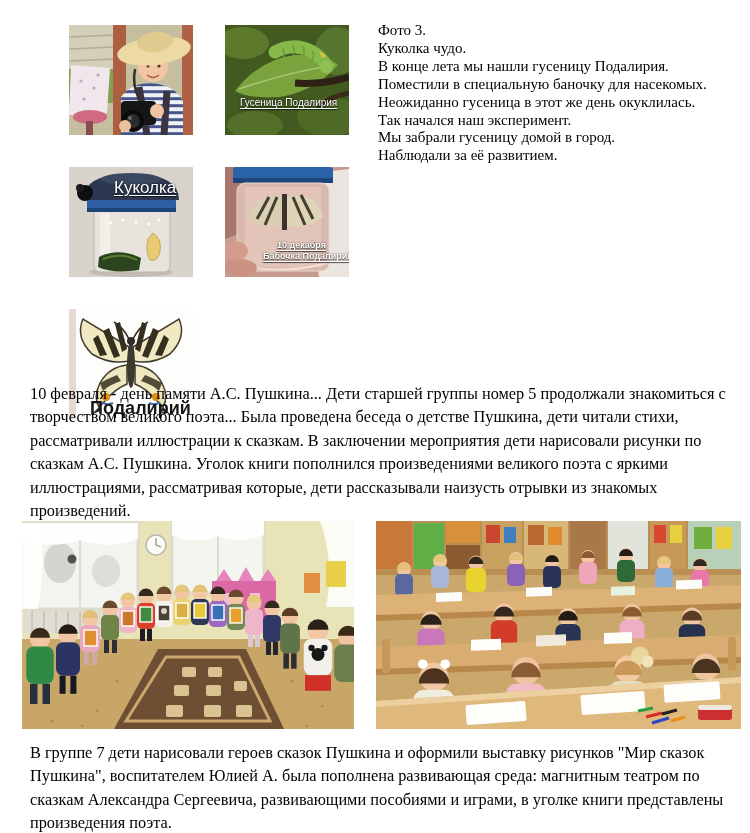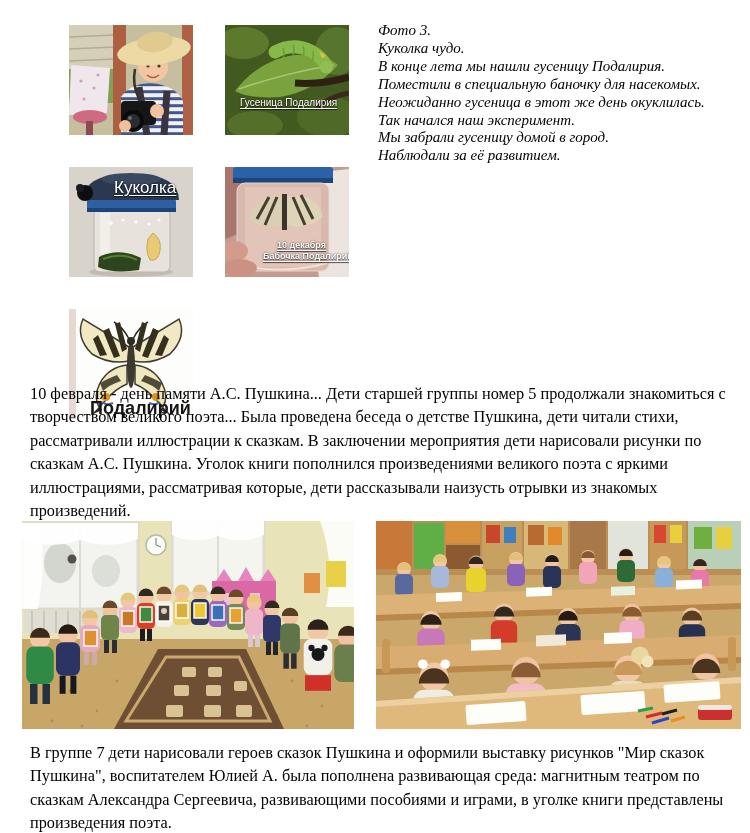"Фото 3." .note { font-style: italic -> none }
